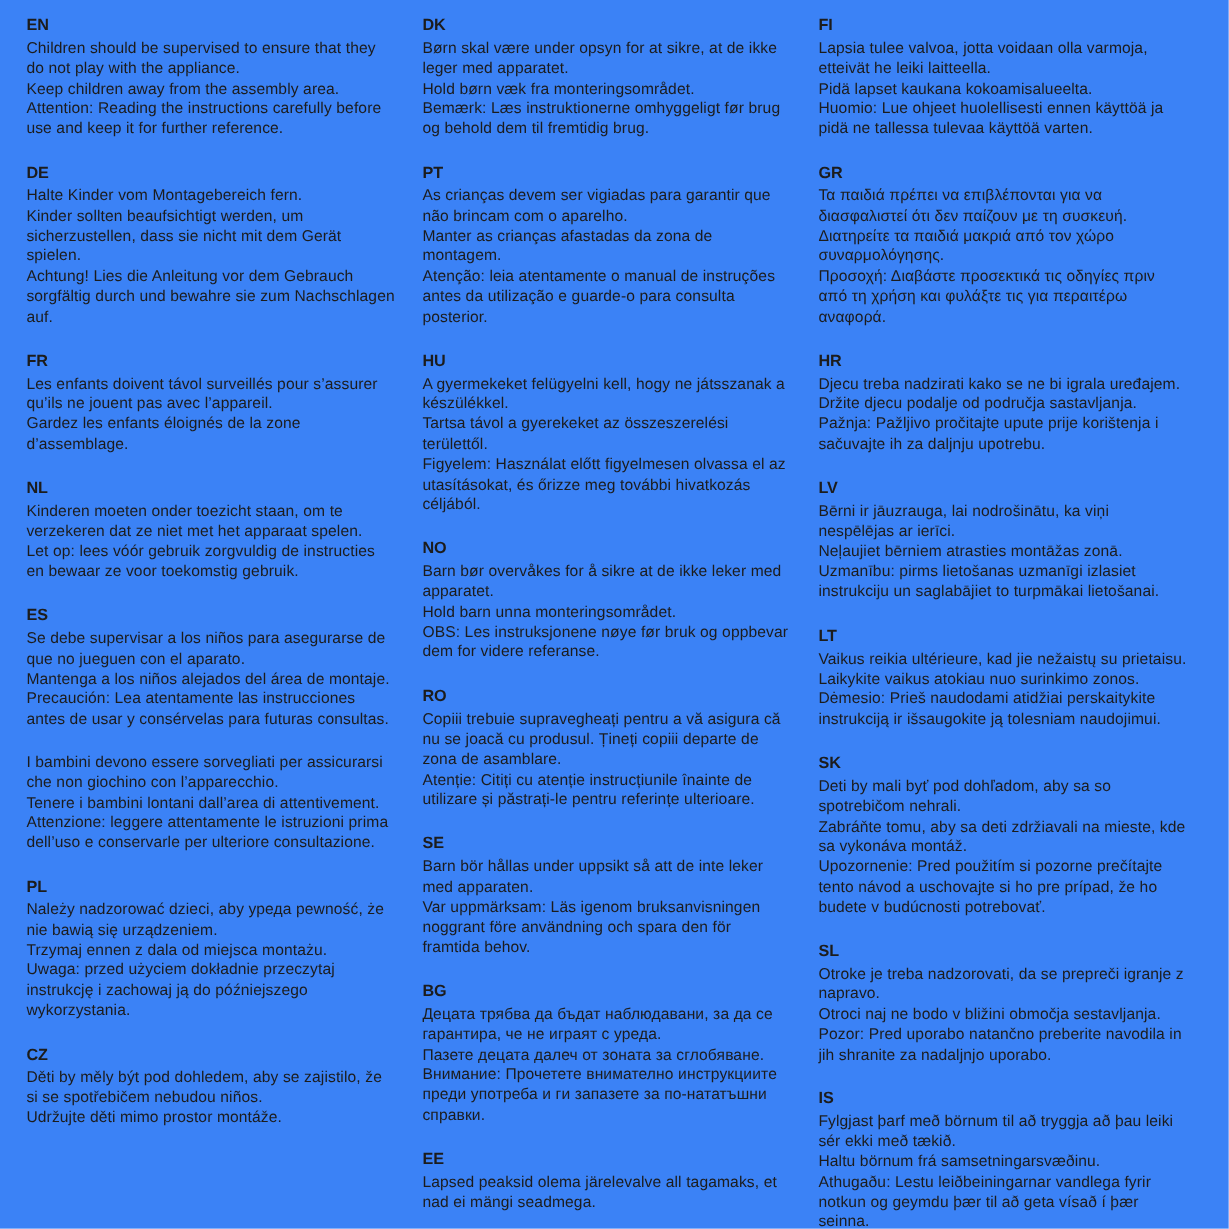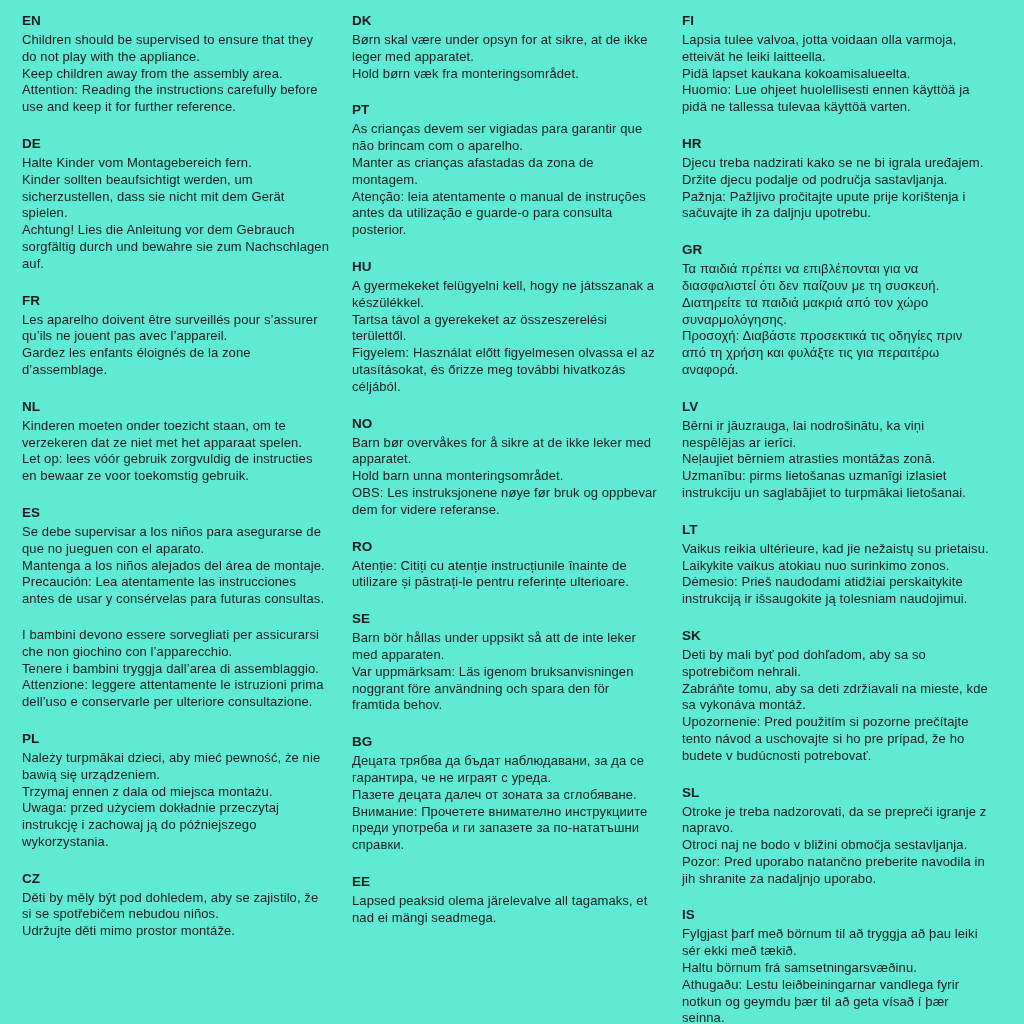"EN" .page { background: #5eead4 -> #3b82f6 }
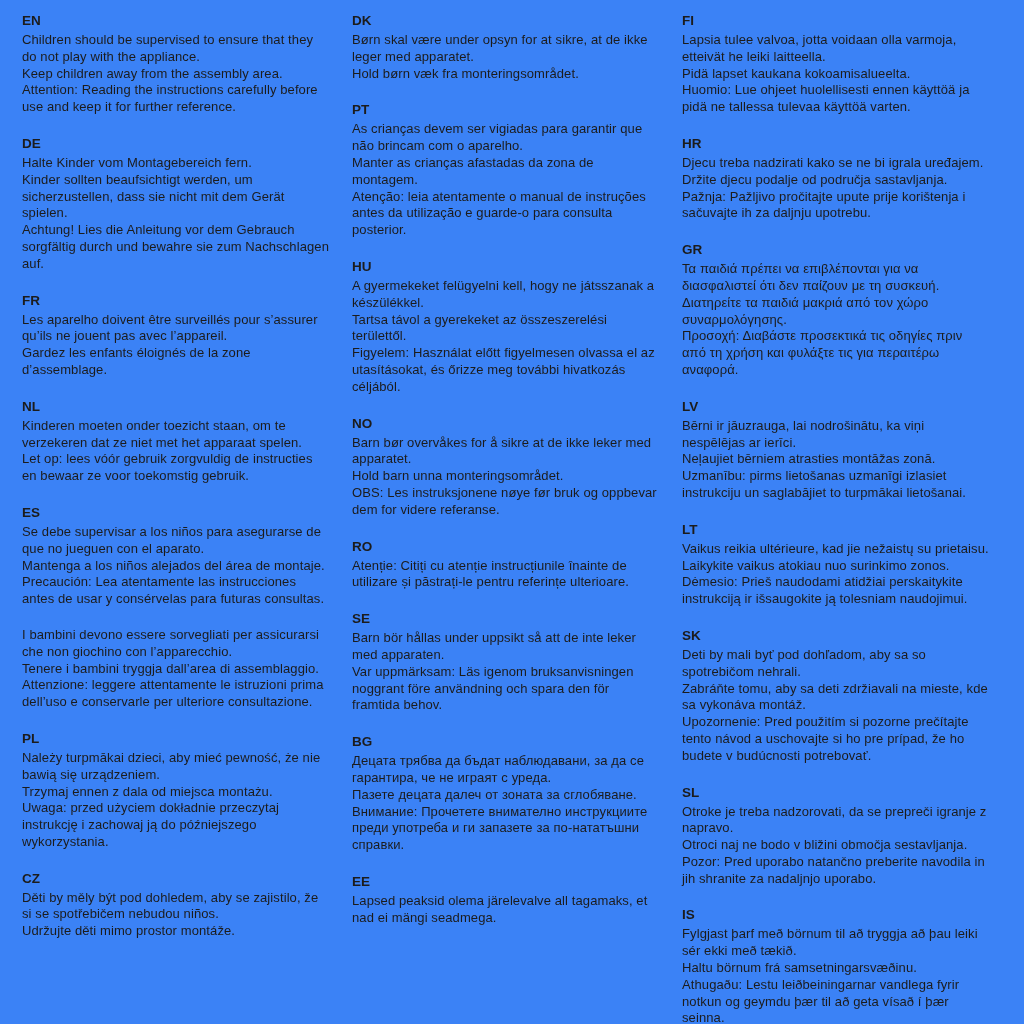"Bemærk: Læs instruktionerne omhyggeligt" p.line { html: none -> <p>Bemærk: Læs instruktionerne omhyggeligt før brug og behold dem til fremtidig brug.</p> }
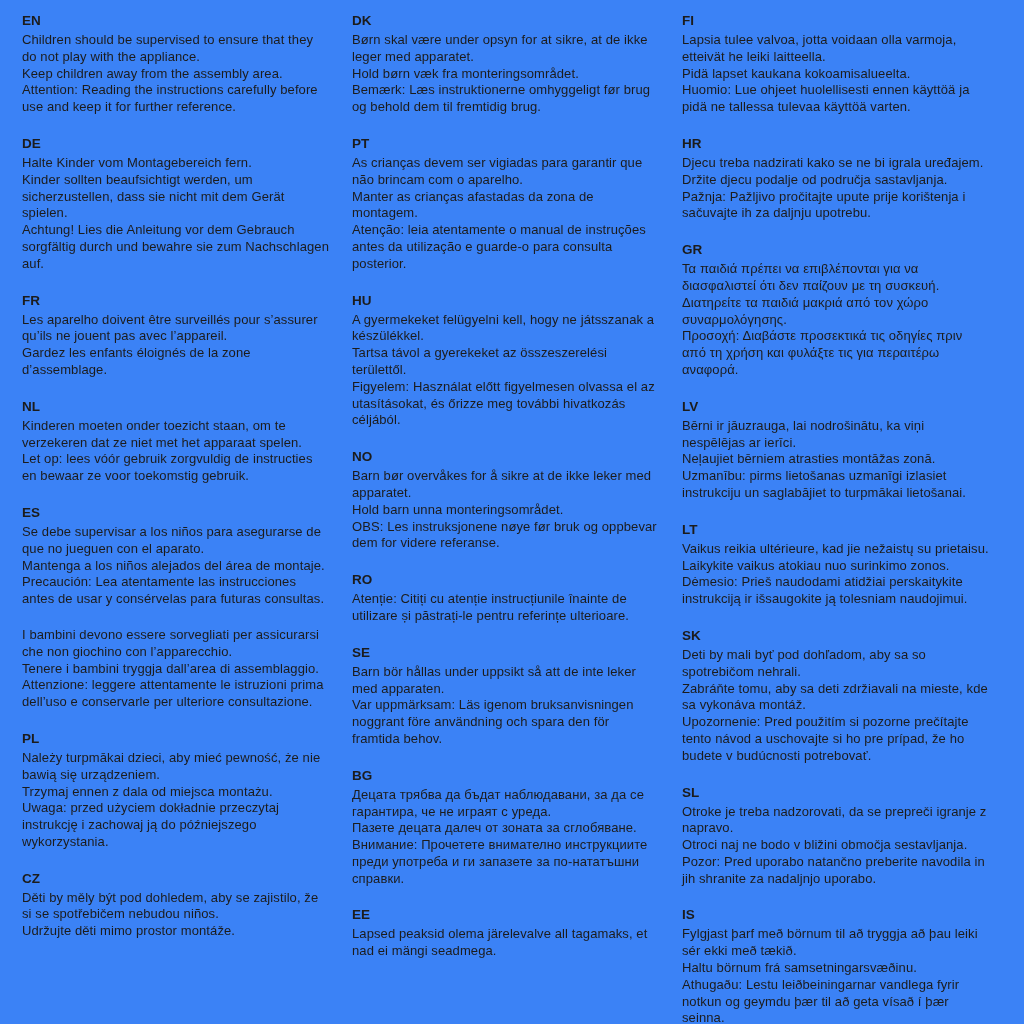"HR" section.lang-section { order: before "GR" -> after "GR" }
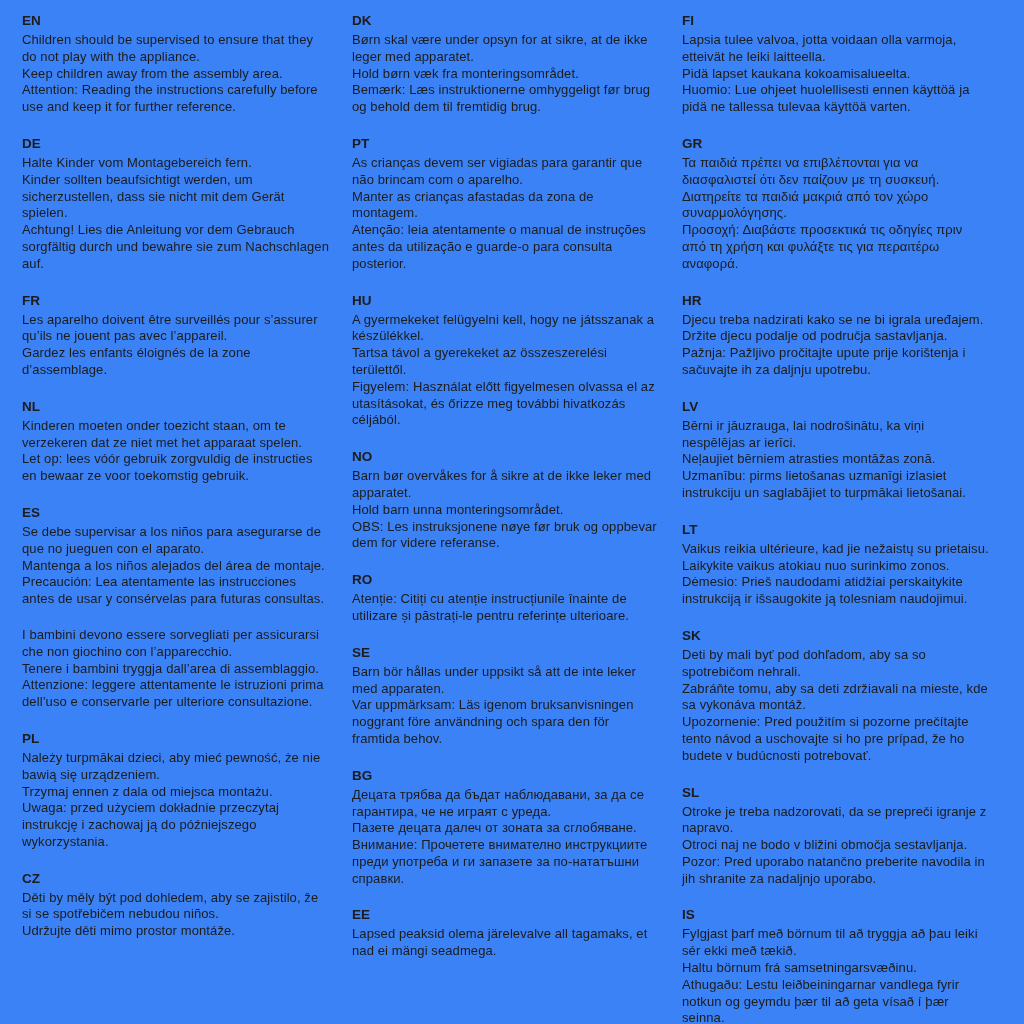"Les aparelho doivent être surveillés" p.line { text: aparelho doivent être -> enfants doivent távol }
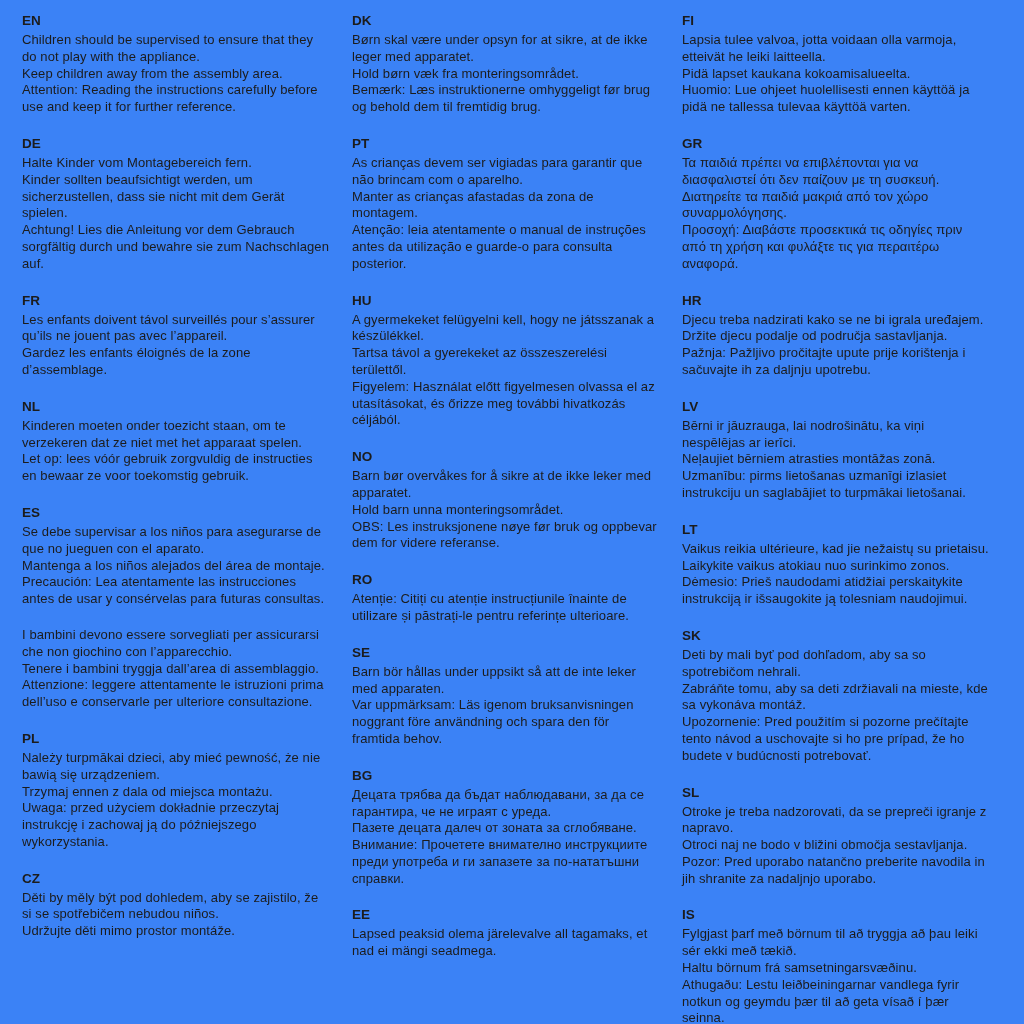"Copiii trebuie supravegheați pentru a" p.line { html: none -> <p>Copiii trebuie supravegheați pentru a vă asigura că nu se joacă cu produsul. Țineți copiii departe de zona de asamblare.</p> }
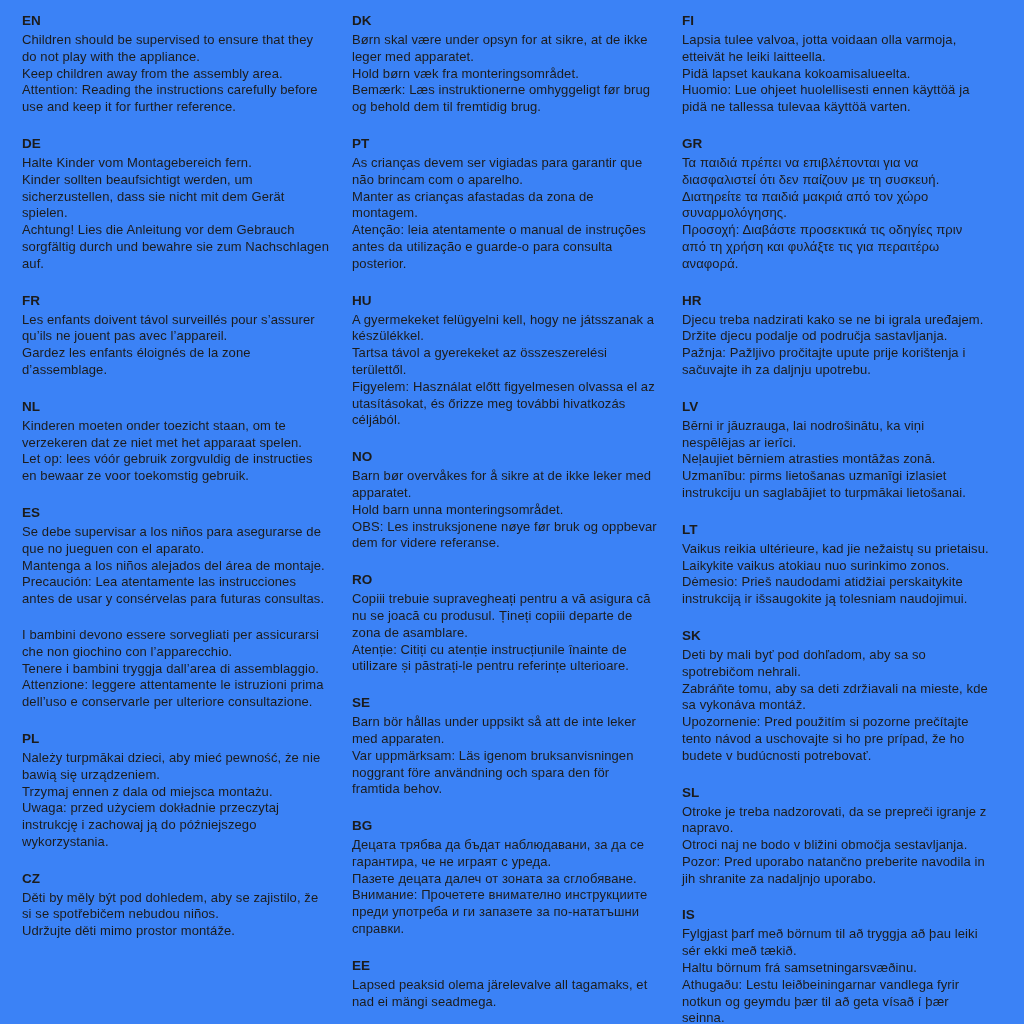"Tenere i bambini tryggja dall’area" p.line { text: tryggja dall’area di assemblaggio -> lontani dall’area di attentivement }
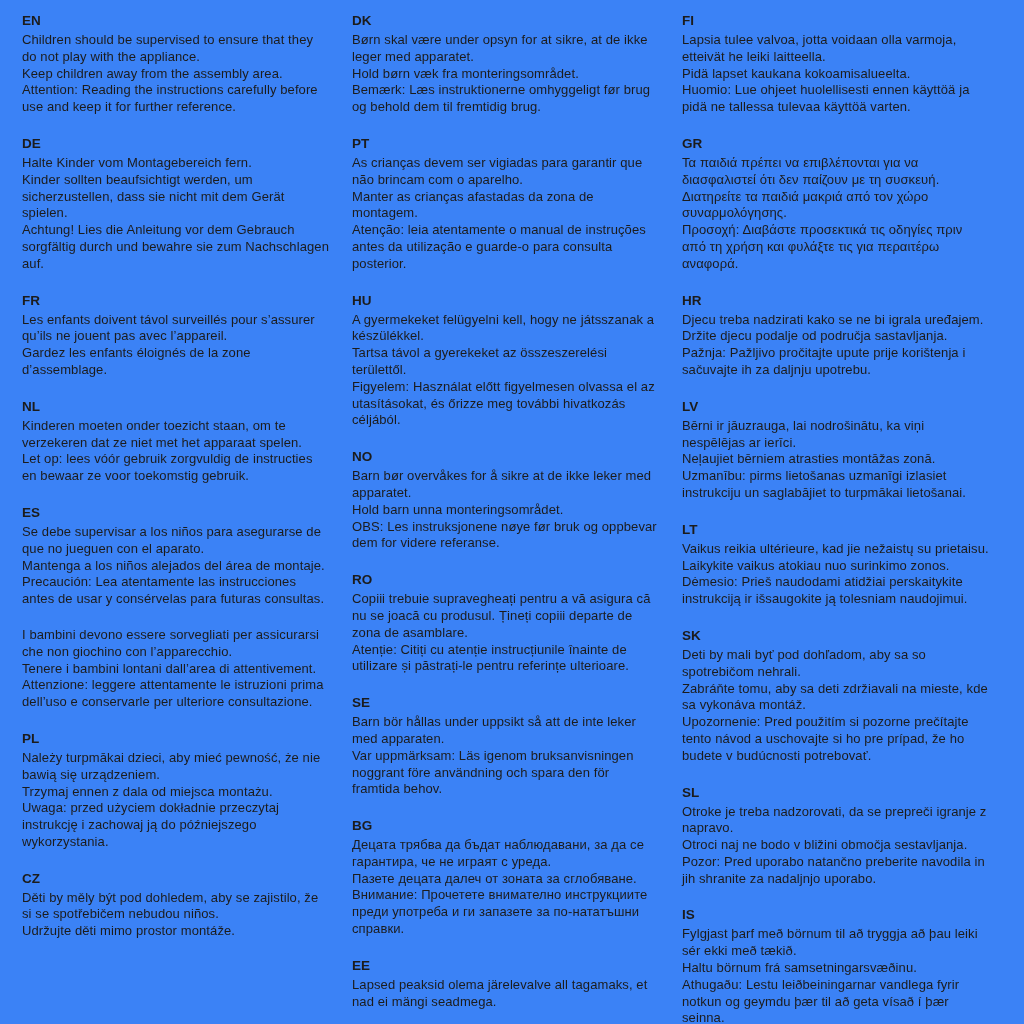"Należy turpmākai dzieci, aby mieć" p.line { text: turpmākai dzieci, aby mieć -> nadzorować dzieci, aby уреда }
